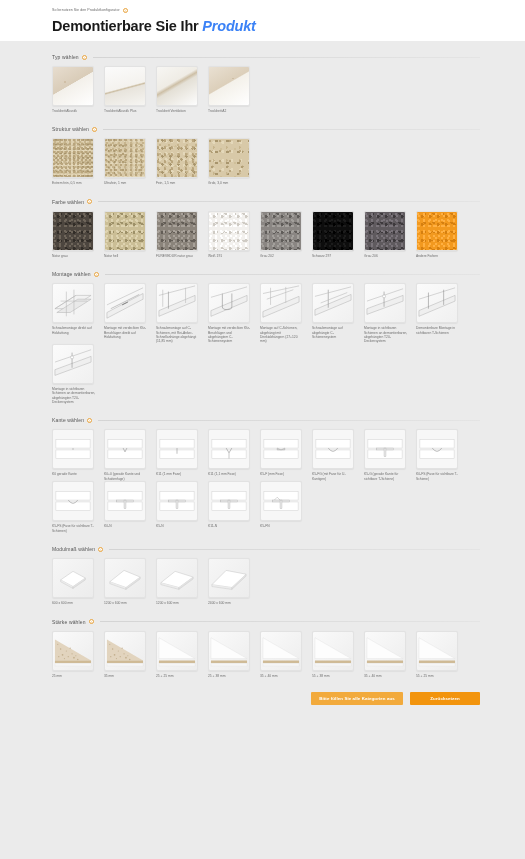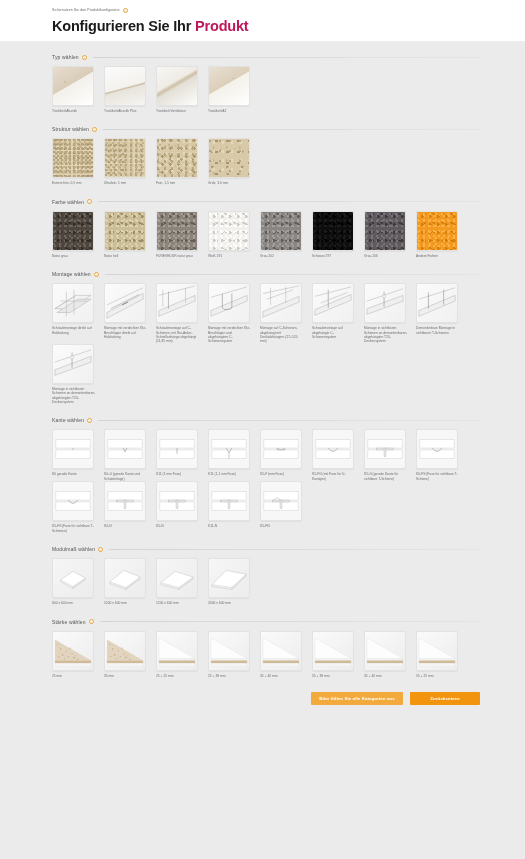"Konfigurieren Sie Ihr" span { text: Konfigurieren -> Demontierbare }
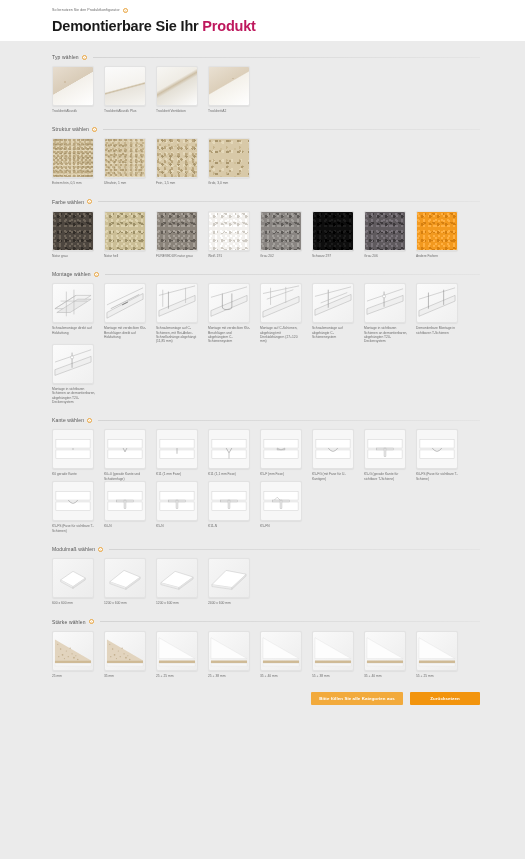"Produkt" .page-title .accent { color: #be185d -> #3b82f6; font-style: none -> italic }
